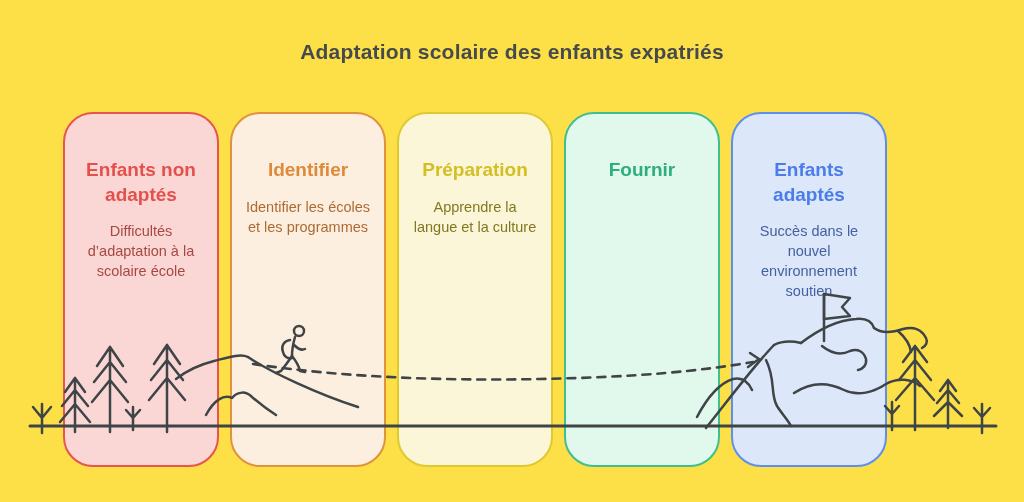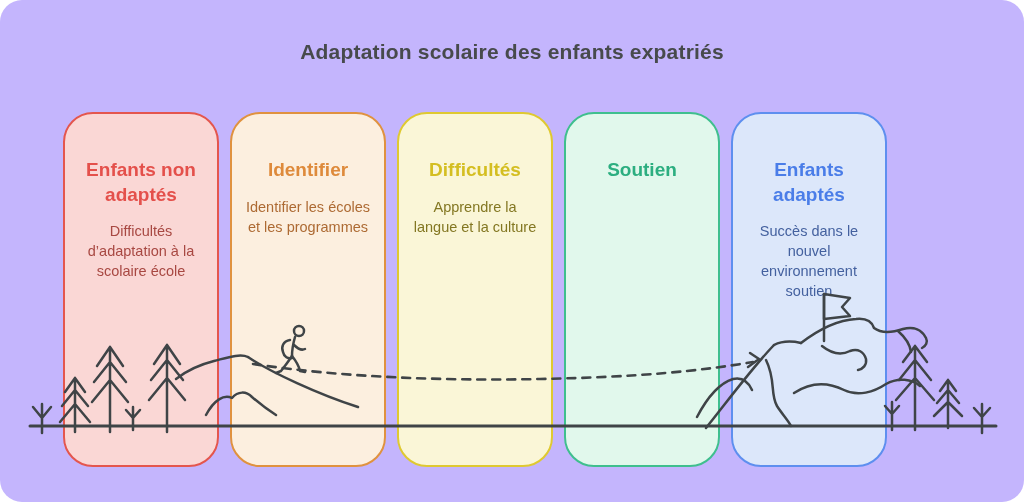"Adaptation scolaire des enfants" .canvas { background: #c4b5fd -> #fde047; border-radius: 22px -> none }
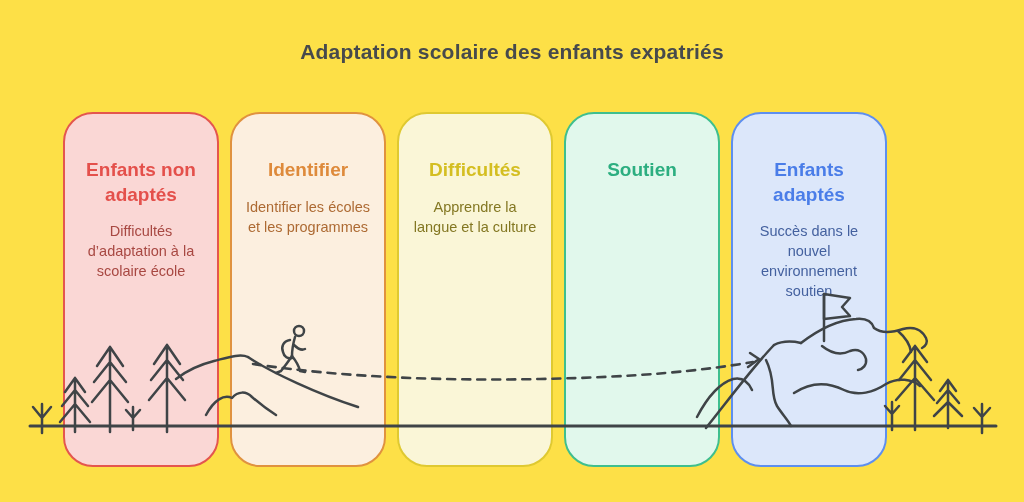"Difficultés" h2.card-title { text: Difficultés -> Préparation }
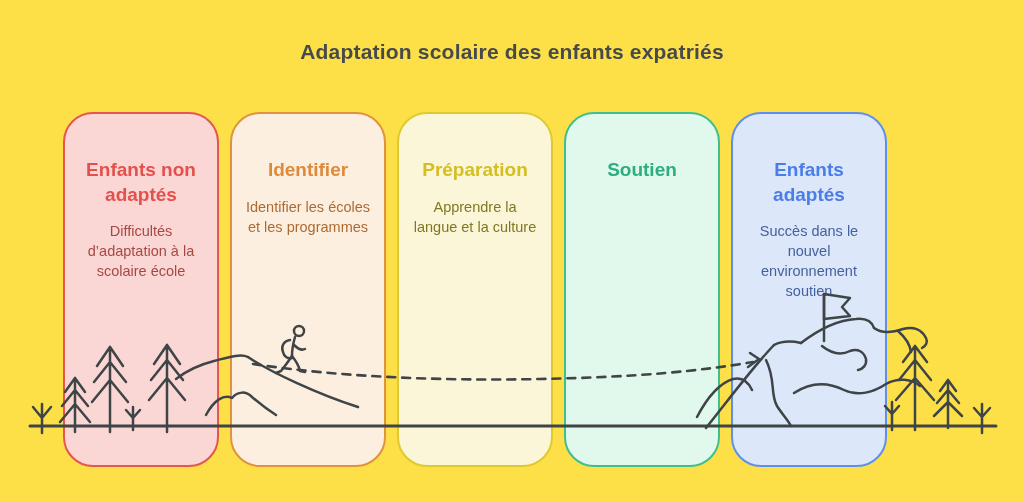"Soutien" h2.card-title { text: Soutien -> Fournir }
